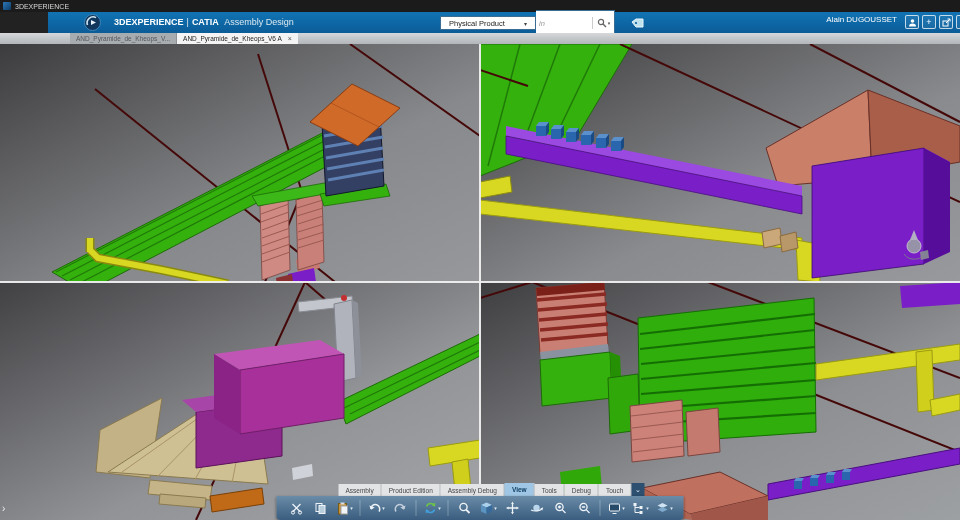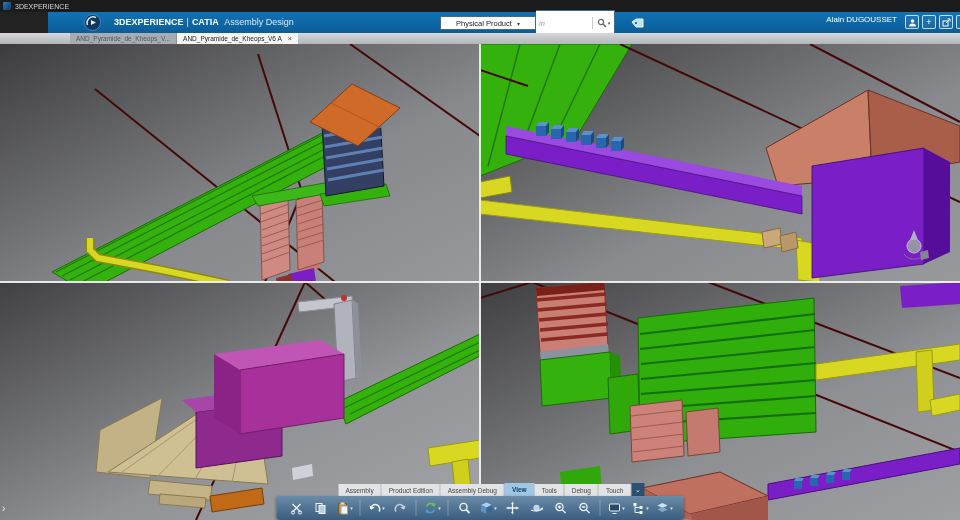"Physical Product" .scope-select { padding: 0 15px -> 0 8px }
